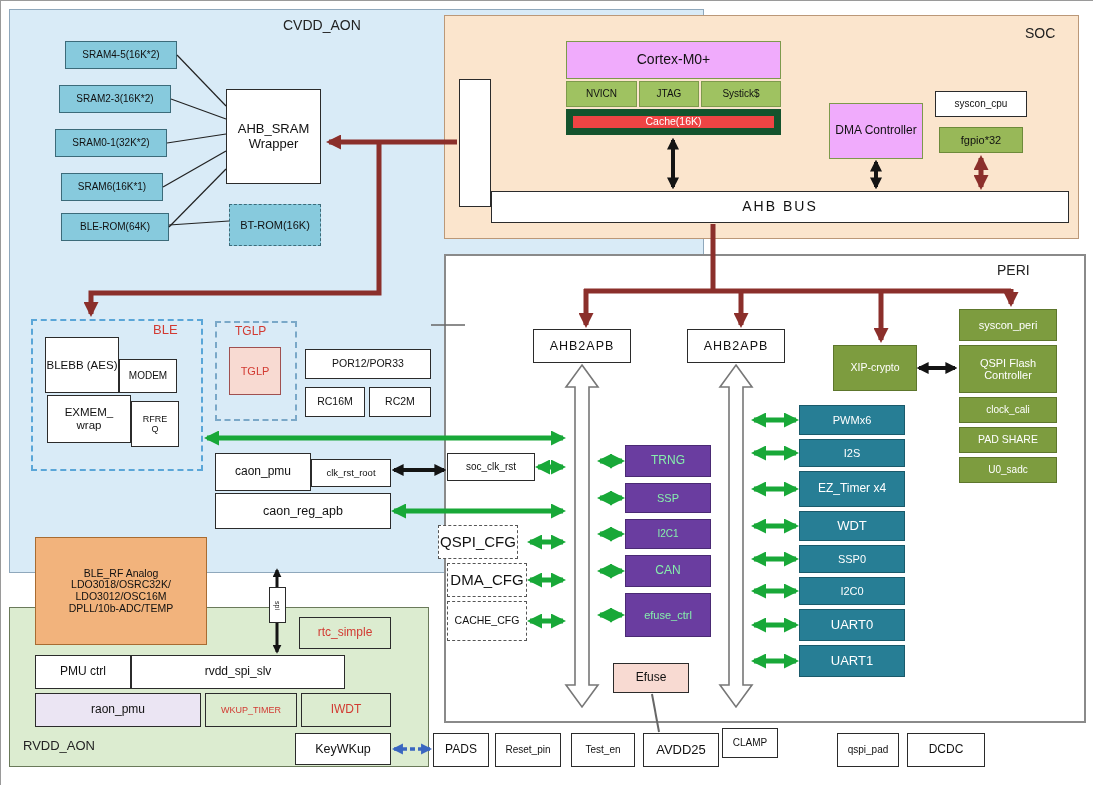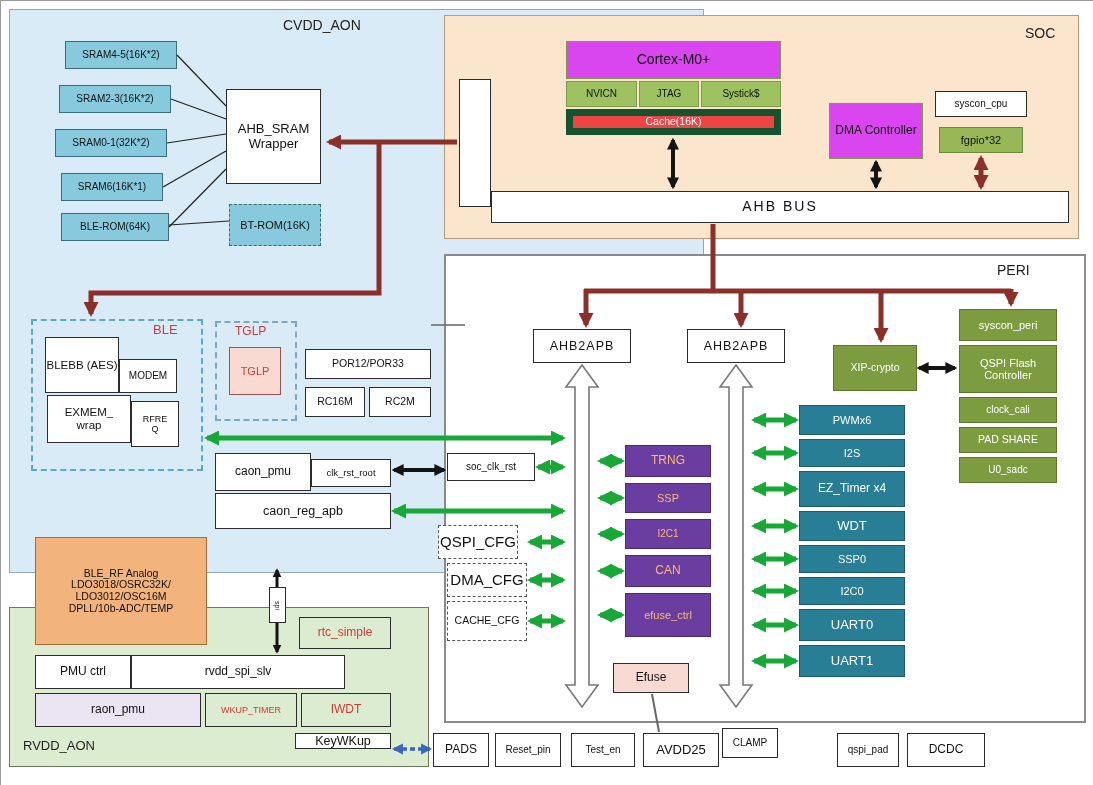"Cortex-M0+" .green-lite { background: #d946ef -> #f0abfc }
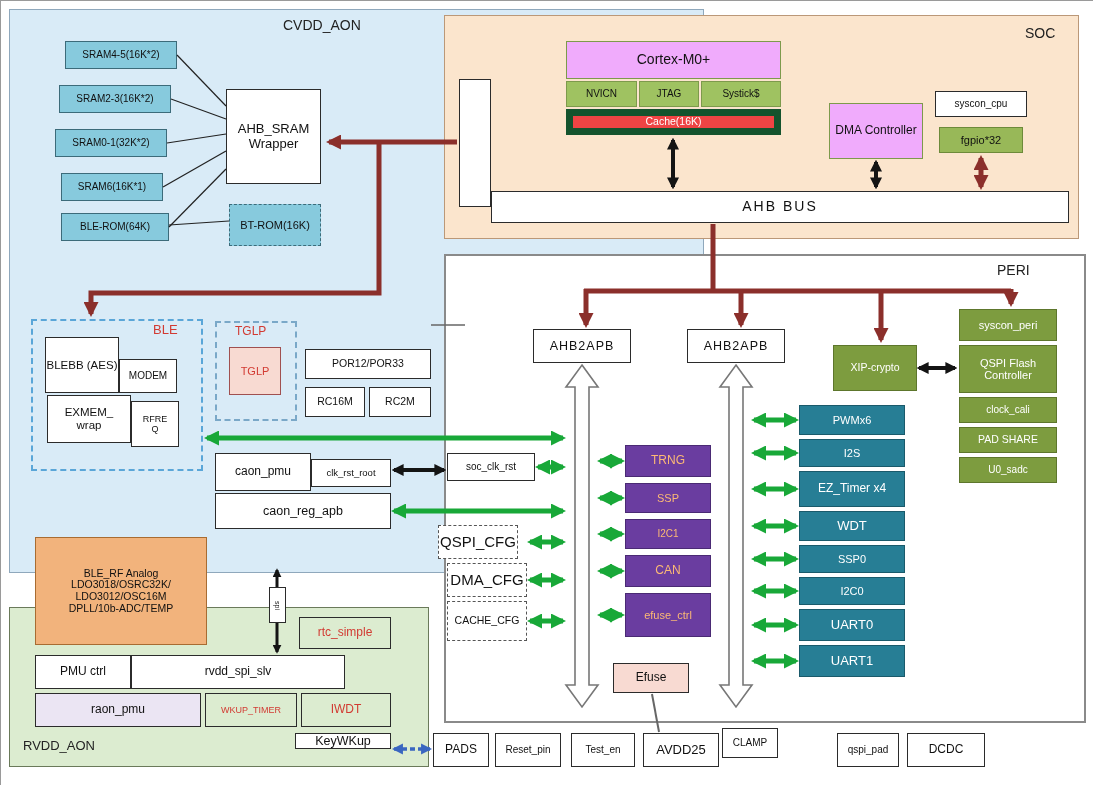"TRNG" .purpleb { color: #fdba74 -> #86efac }
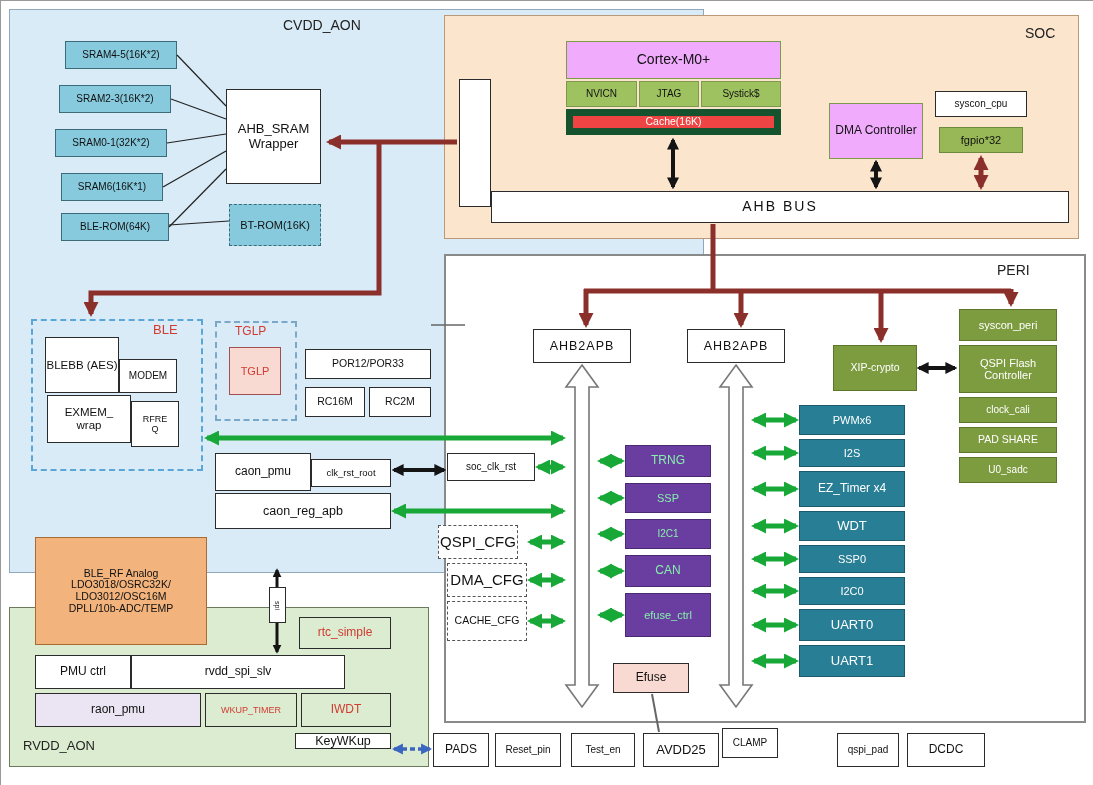"KeyWKup" div.box { height: 16px -> 32px }
